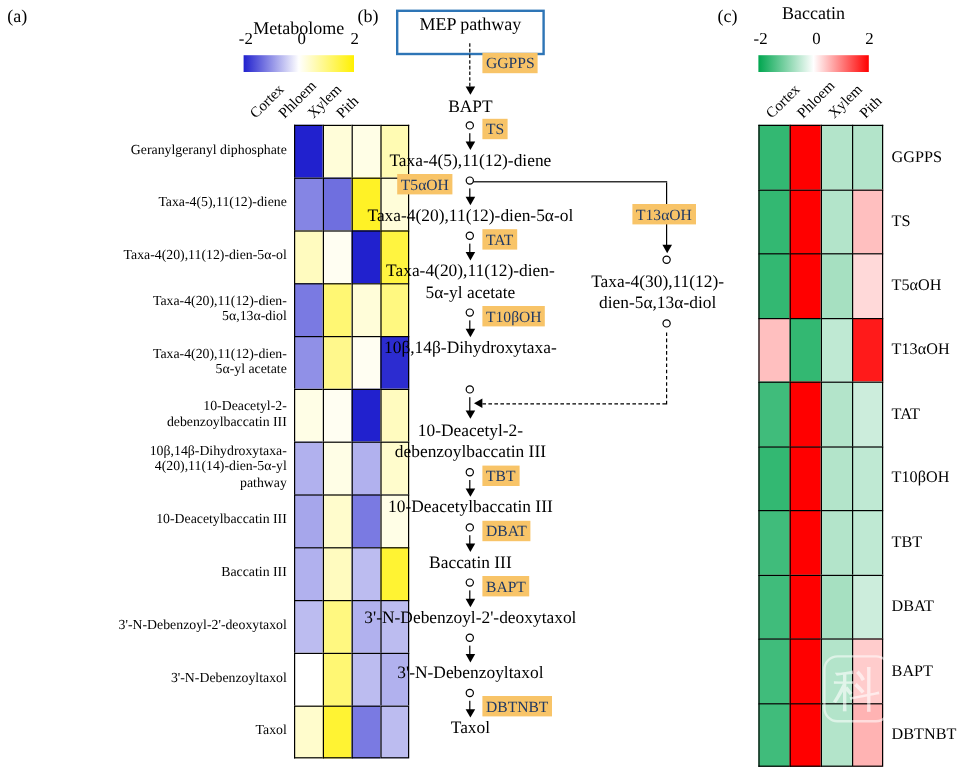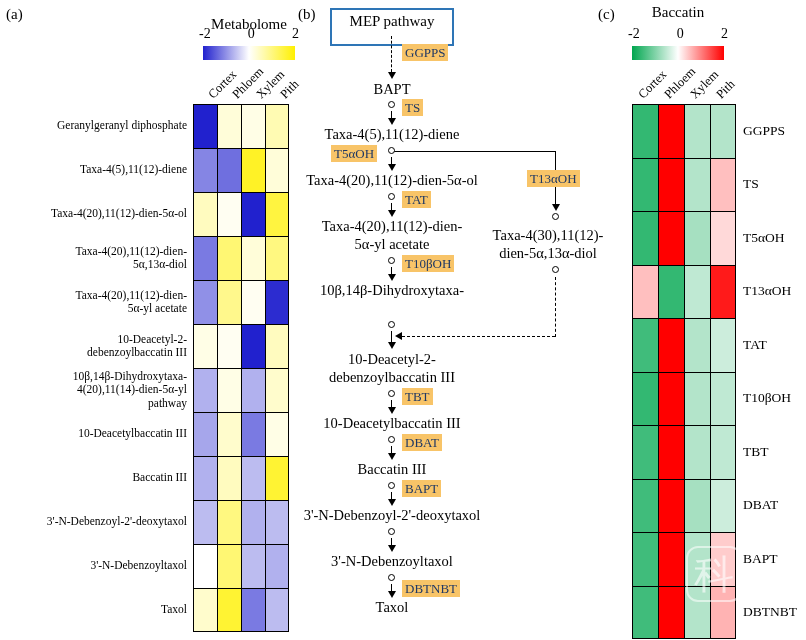"Geranylgeranyl diphosphate" .hm-label-a { width: 193px -> 245px }
